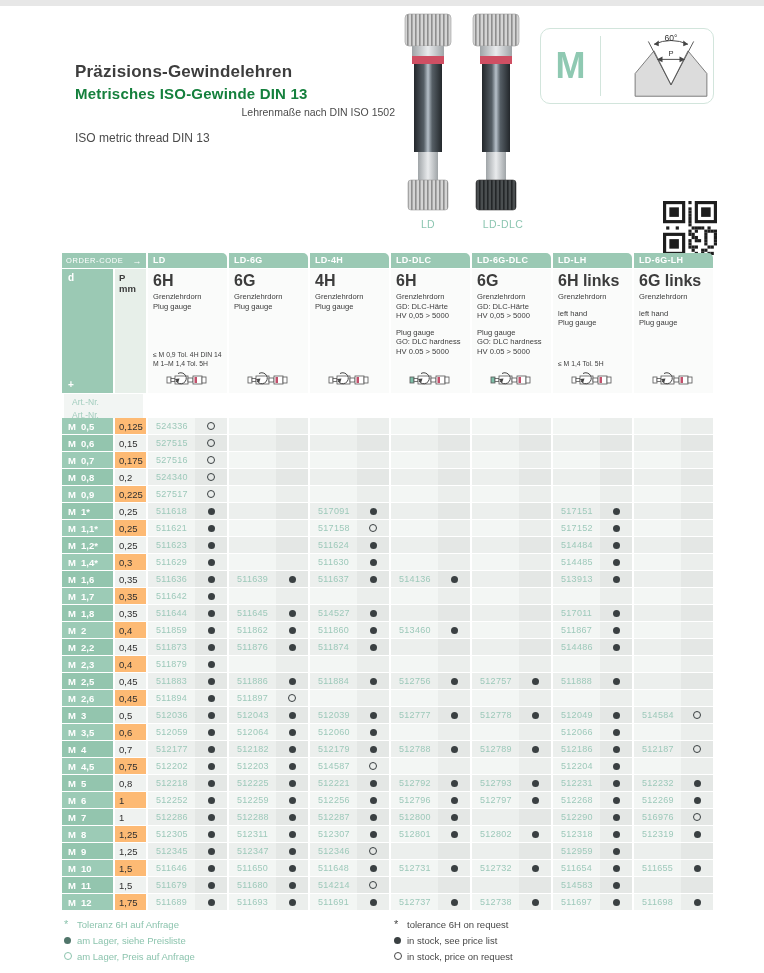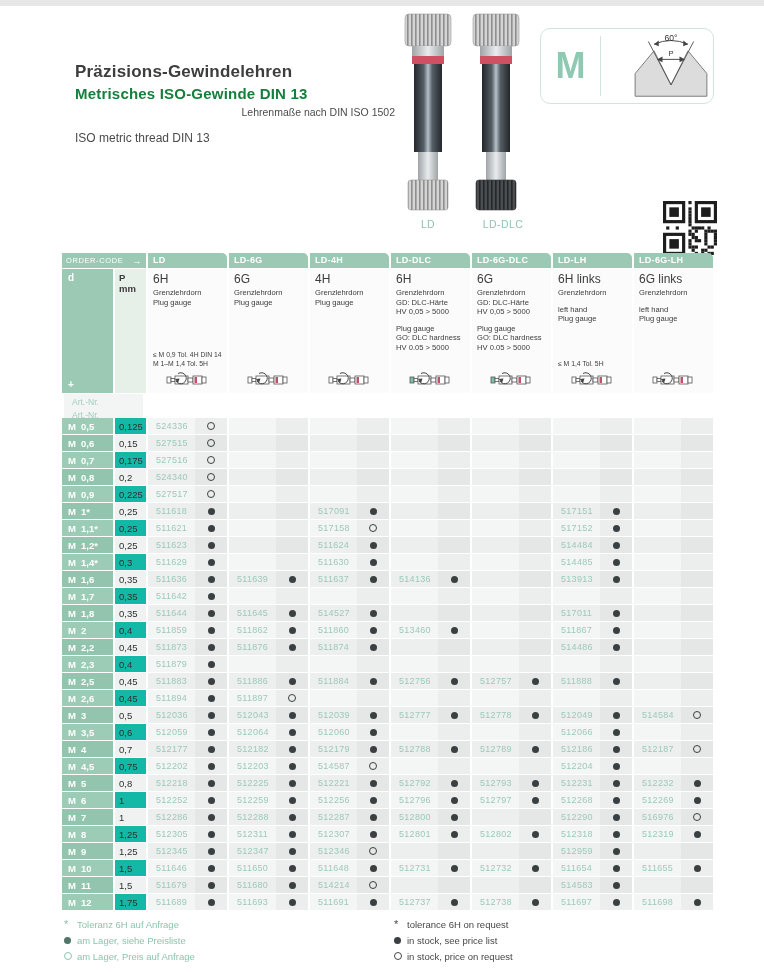"6H" .shcell .tol { font-size: 12px -> 16px; font-weight: normal -> bold }
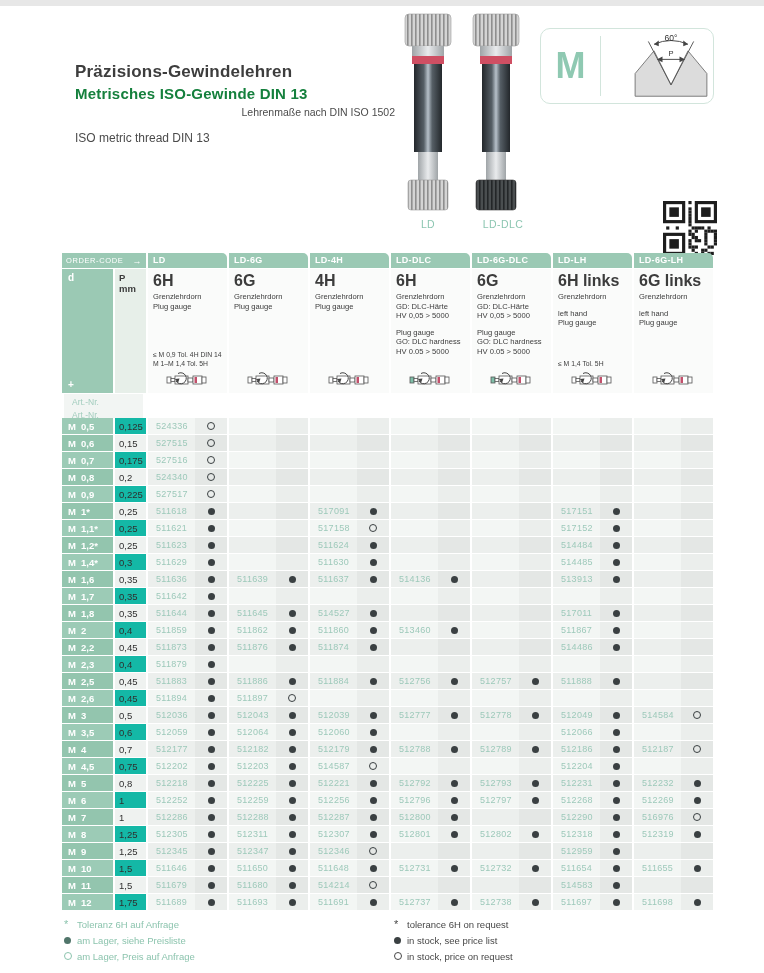"0,125" .p { background: #14b8a6 -> #fdba74 }
